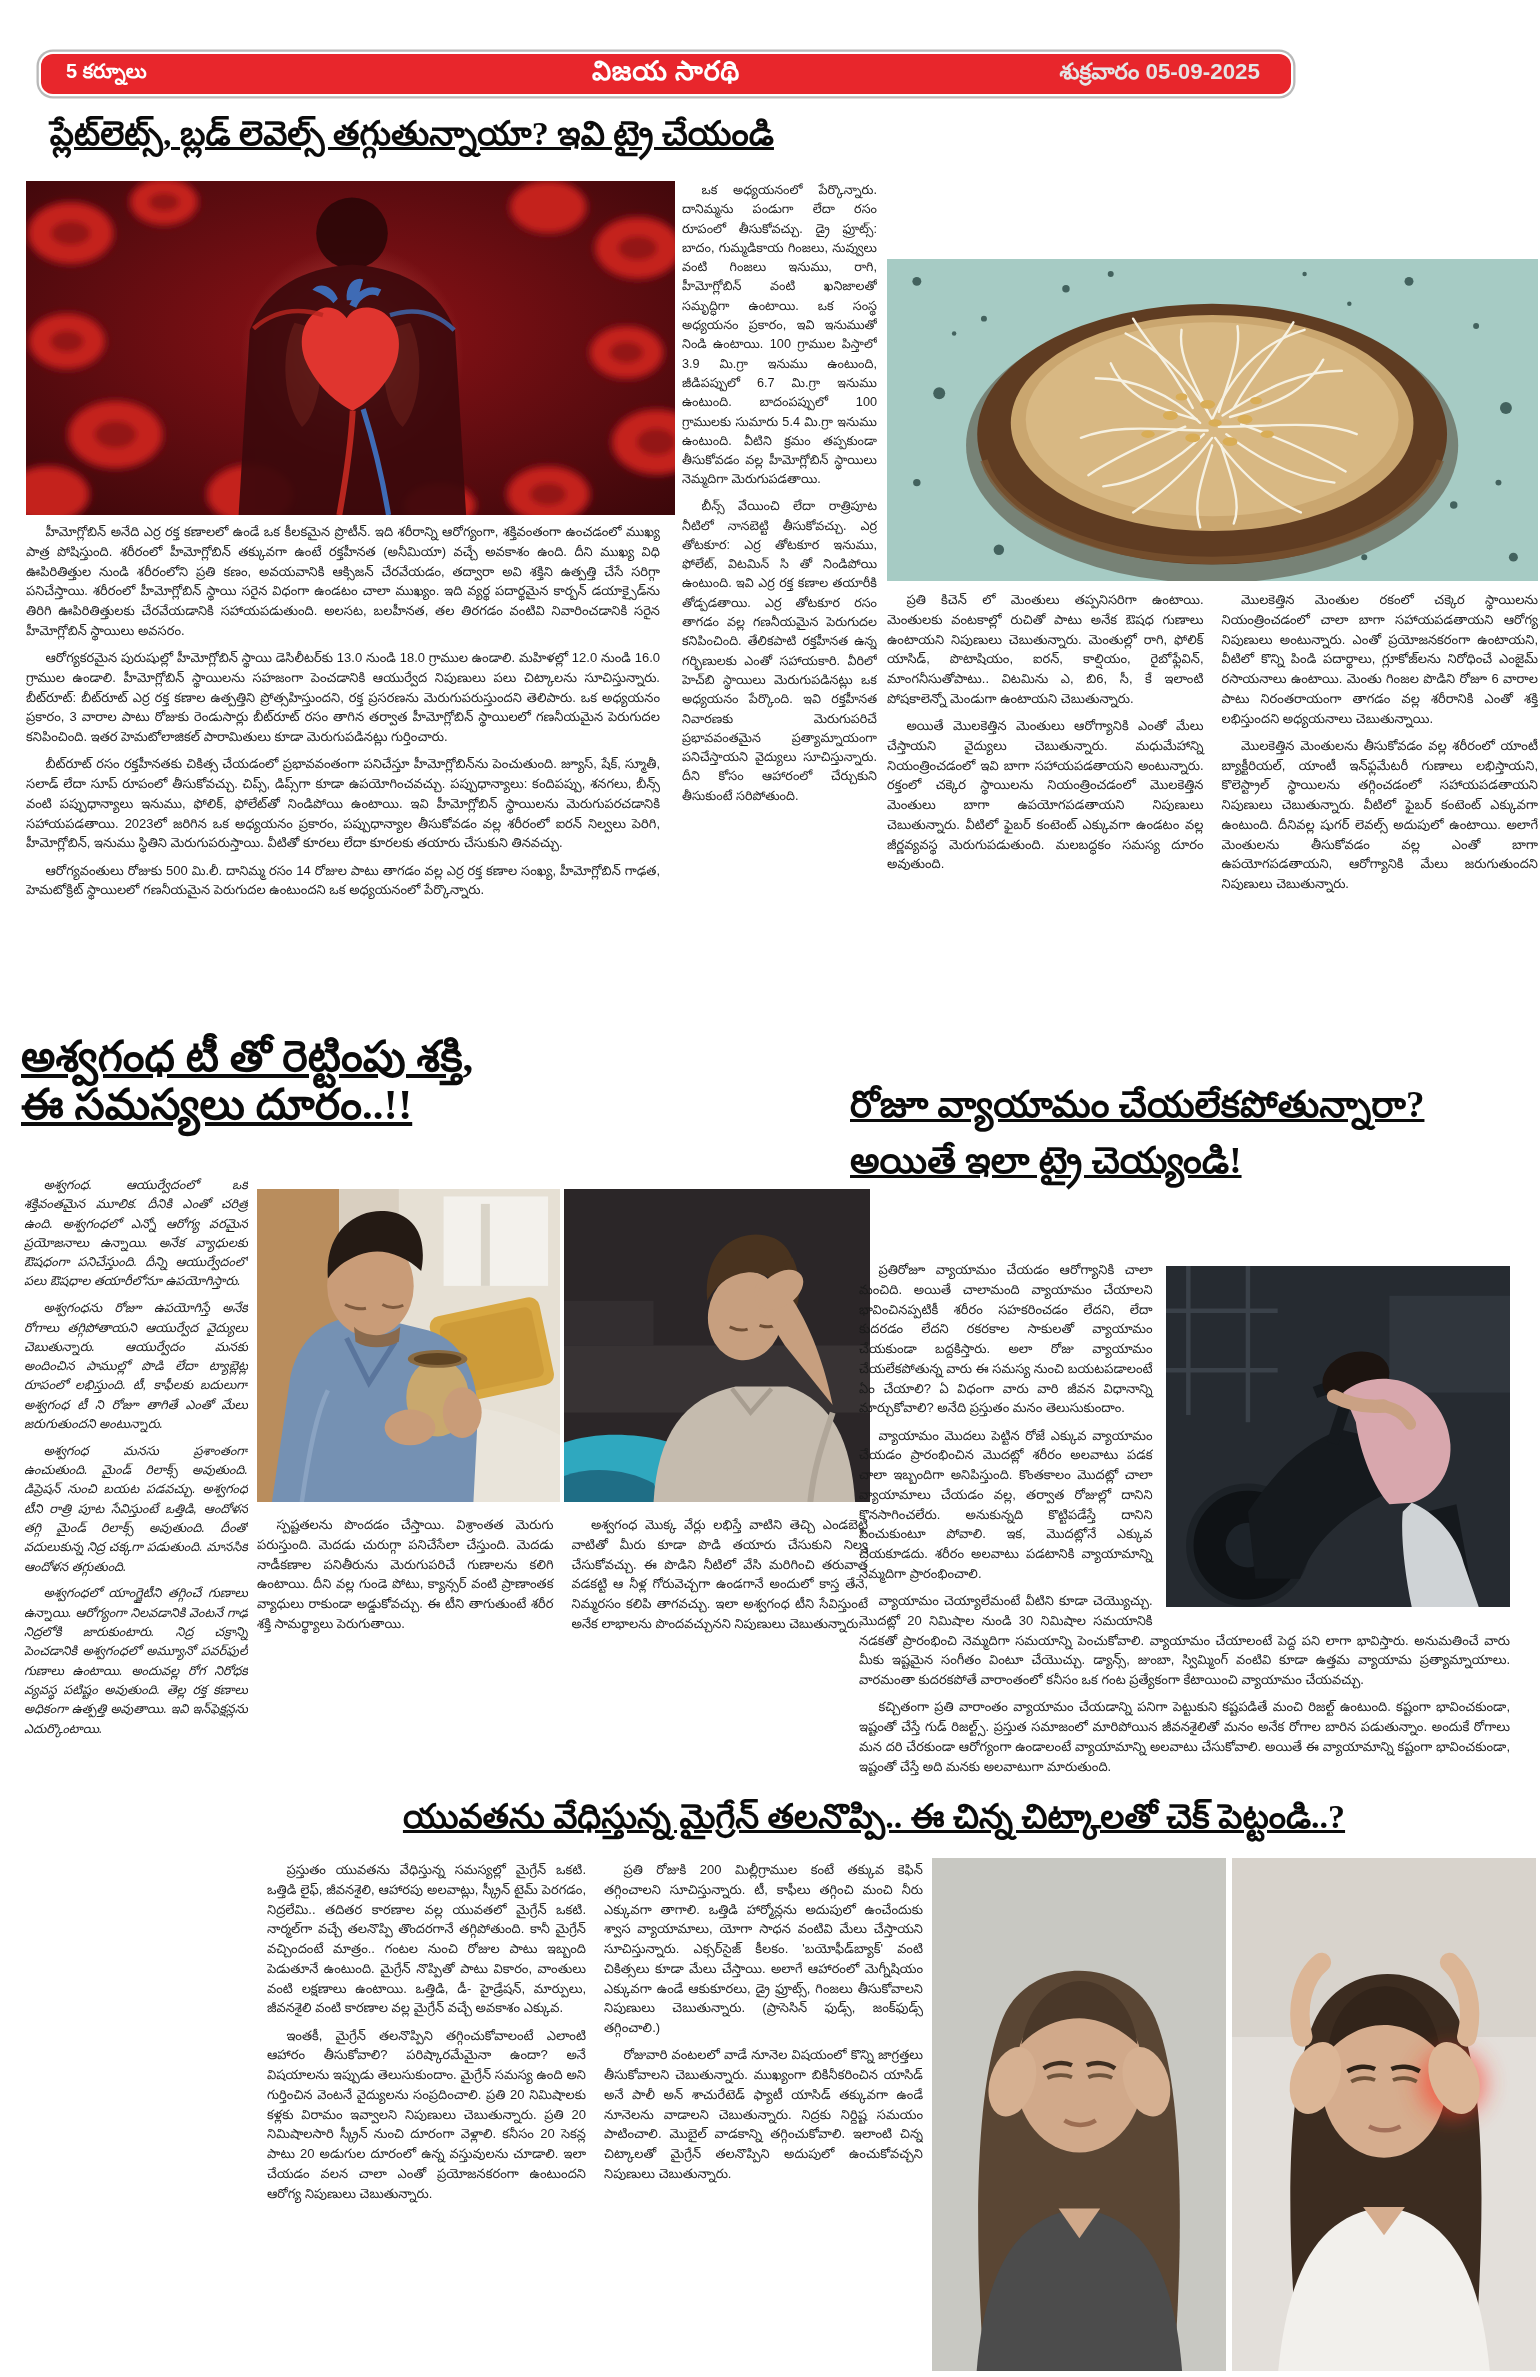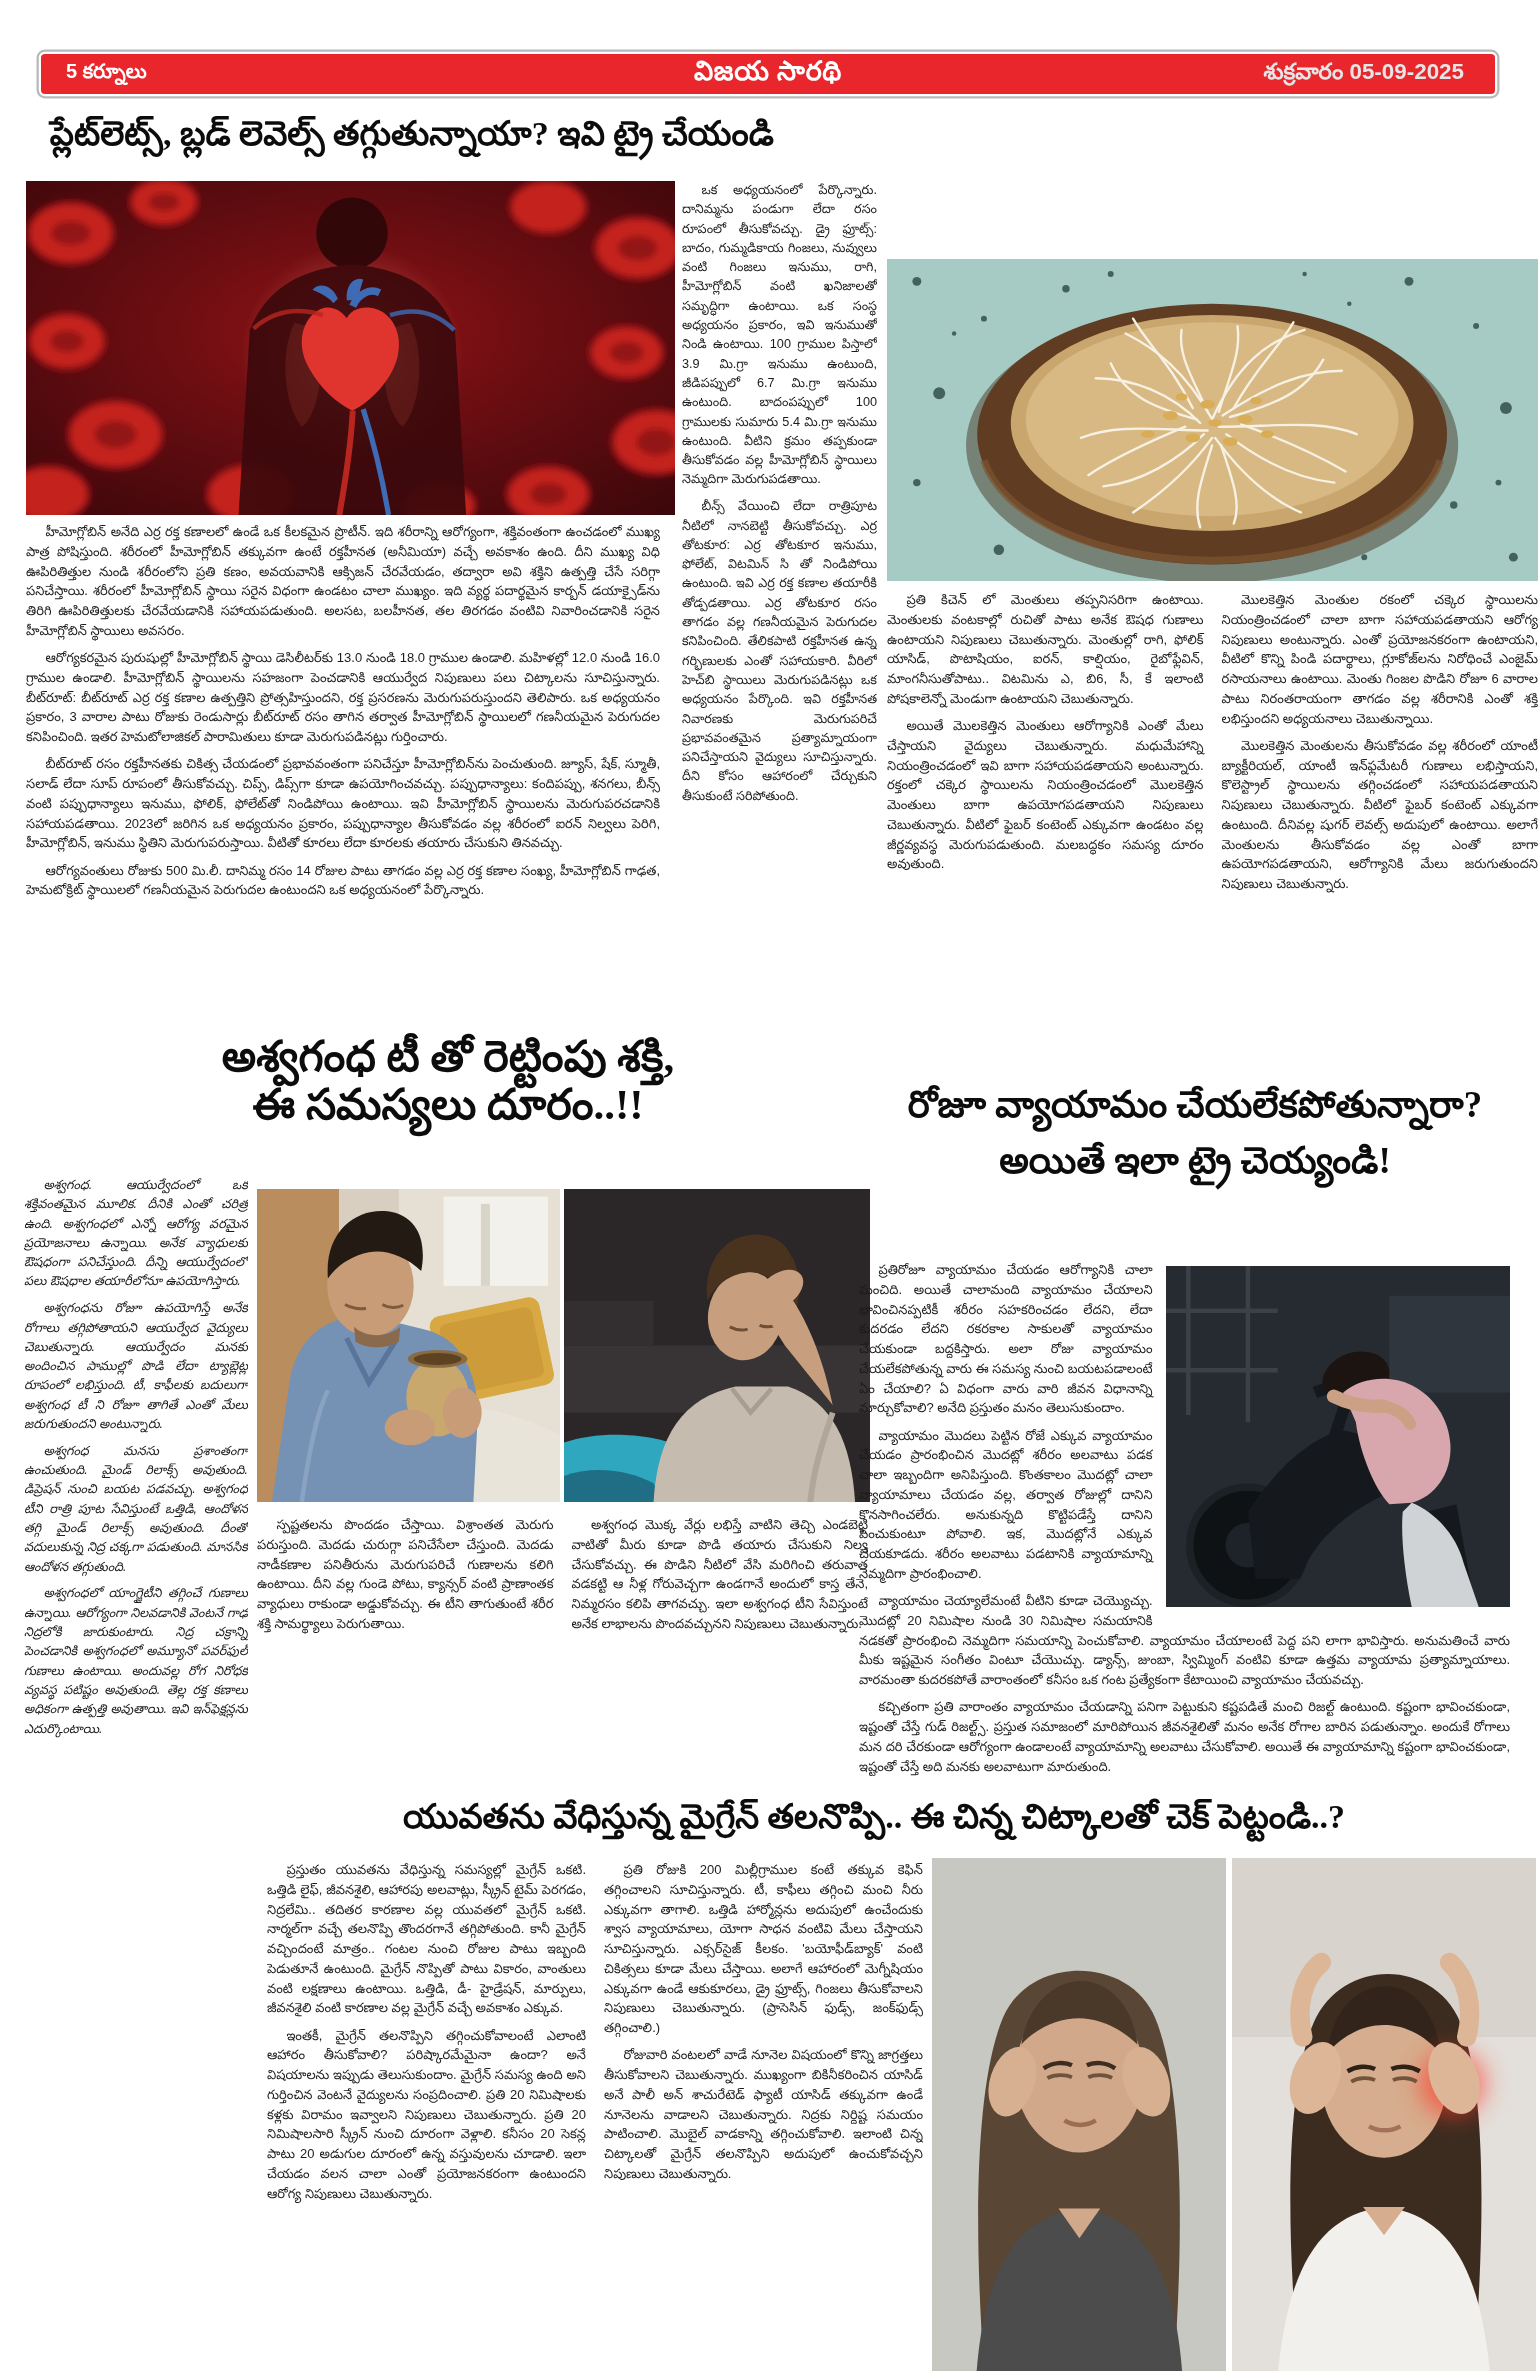"5 కర్నూలు" .masthead-bar { border-radius: 4px -> 12px; width: 1454px -> 1250px }
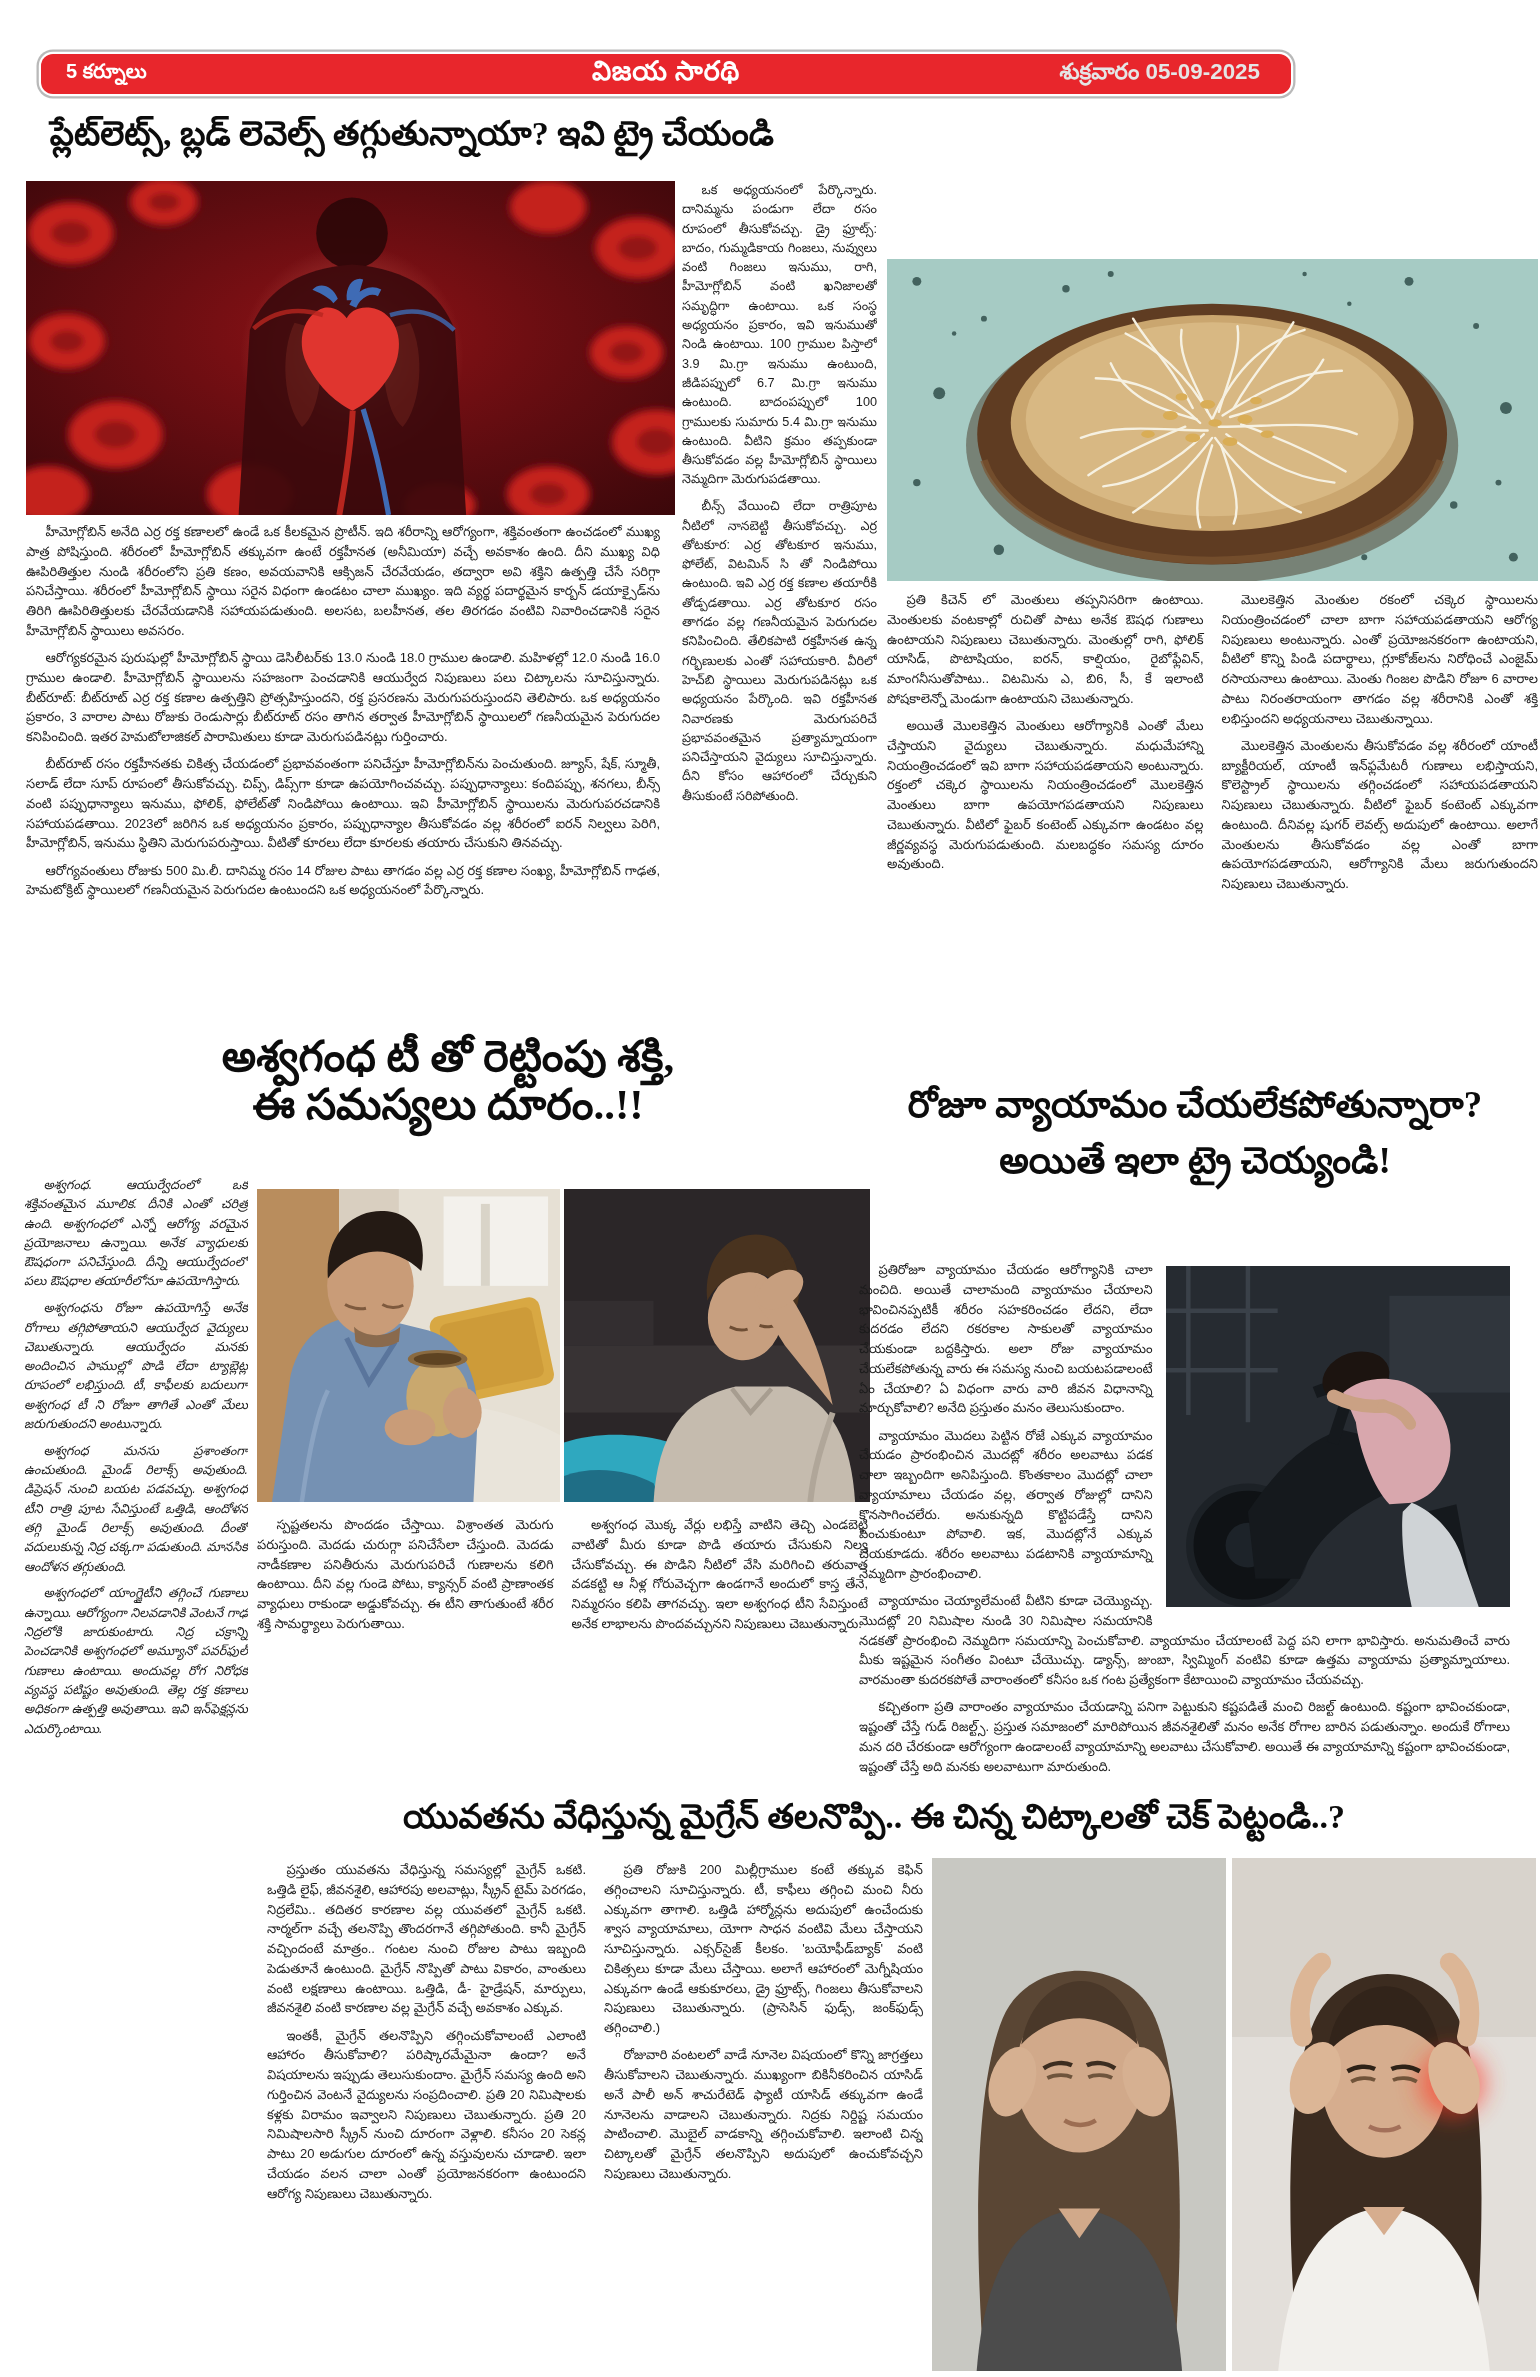"ప్లేట్‌లెట్స్, బ్లడ్ లెవెల్స్" .hl { text-align: center -> left; text-decoration: none -> underline }
